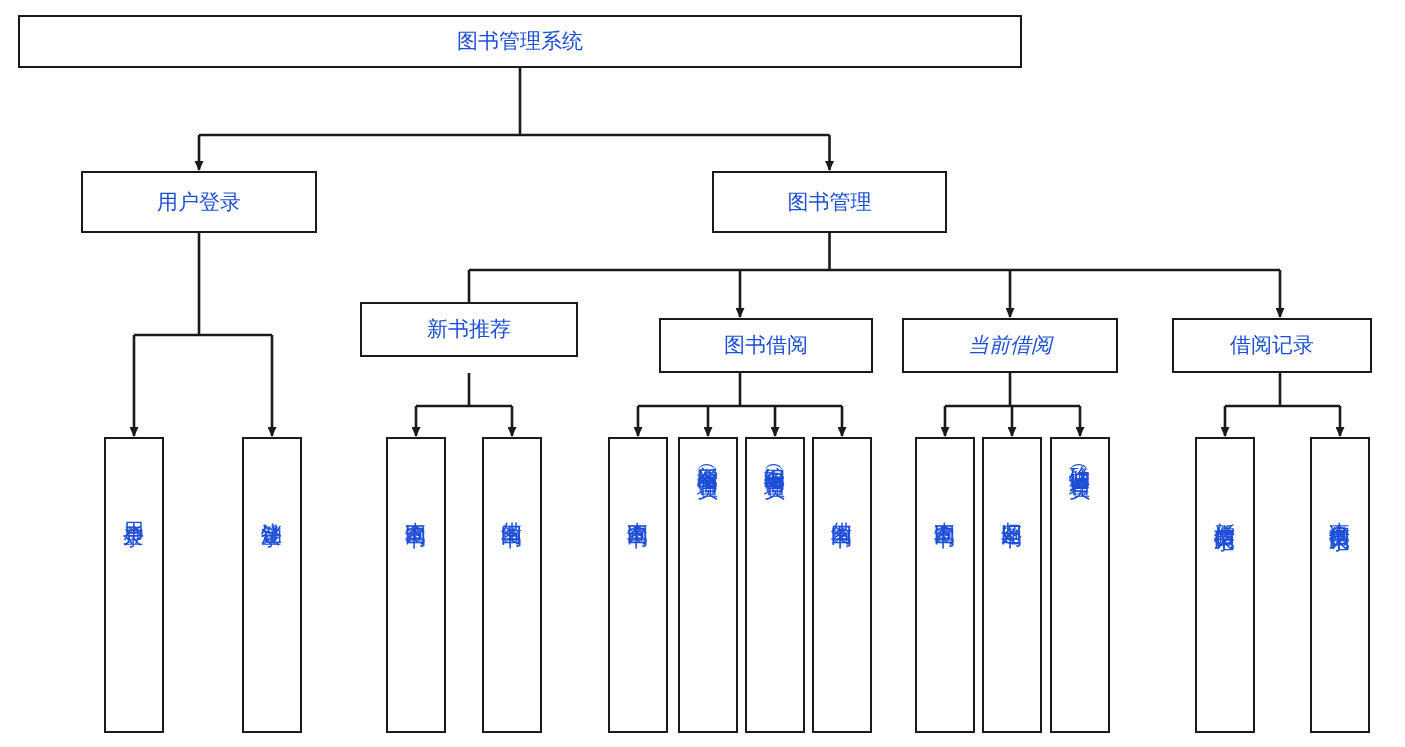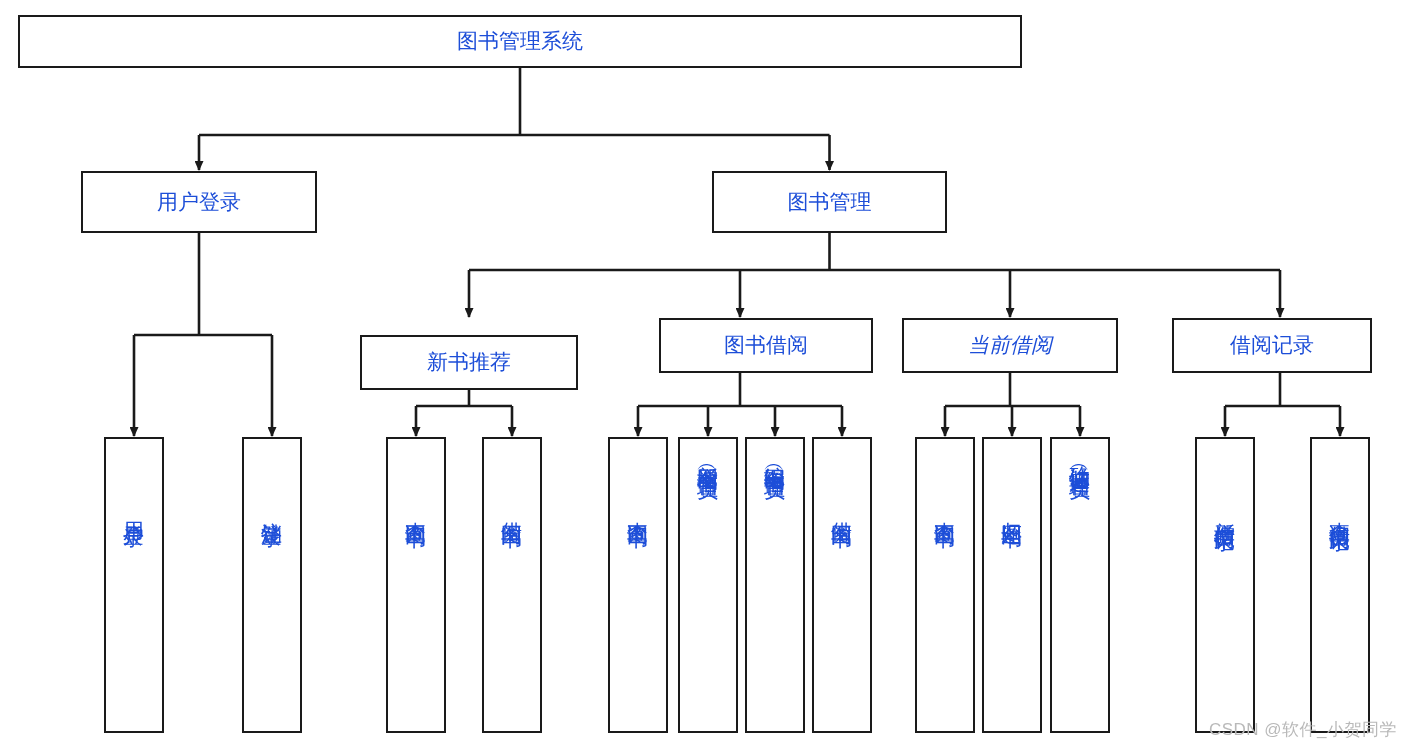"新书推荐" div.node { top: 335px -> 302px }
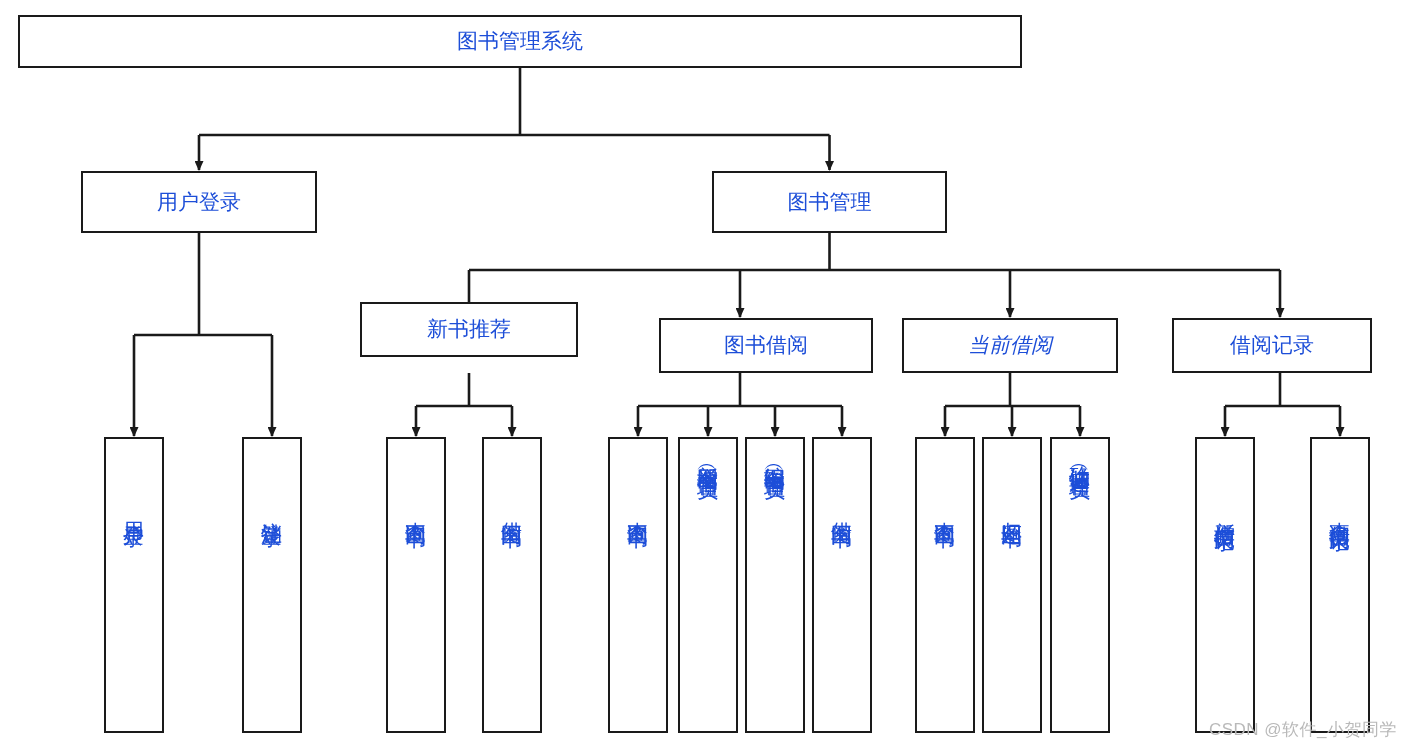"CSDN @软件_小贺同学" div { html: <div>CSDN @软件_小贺同学</div> -> none }
